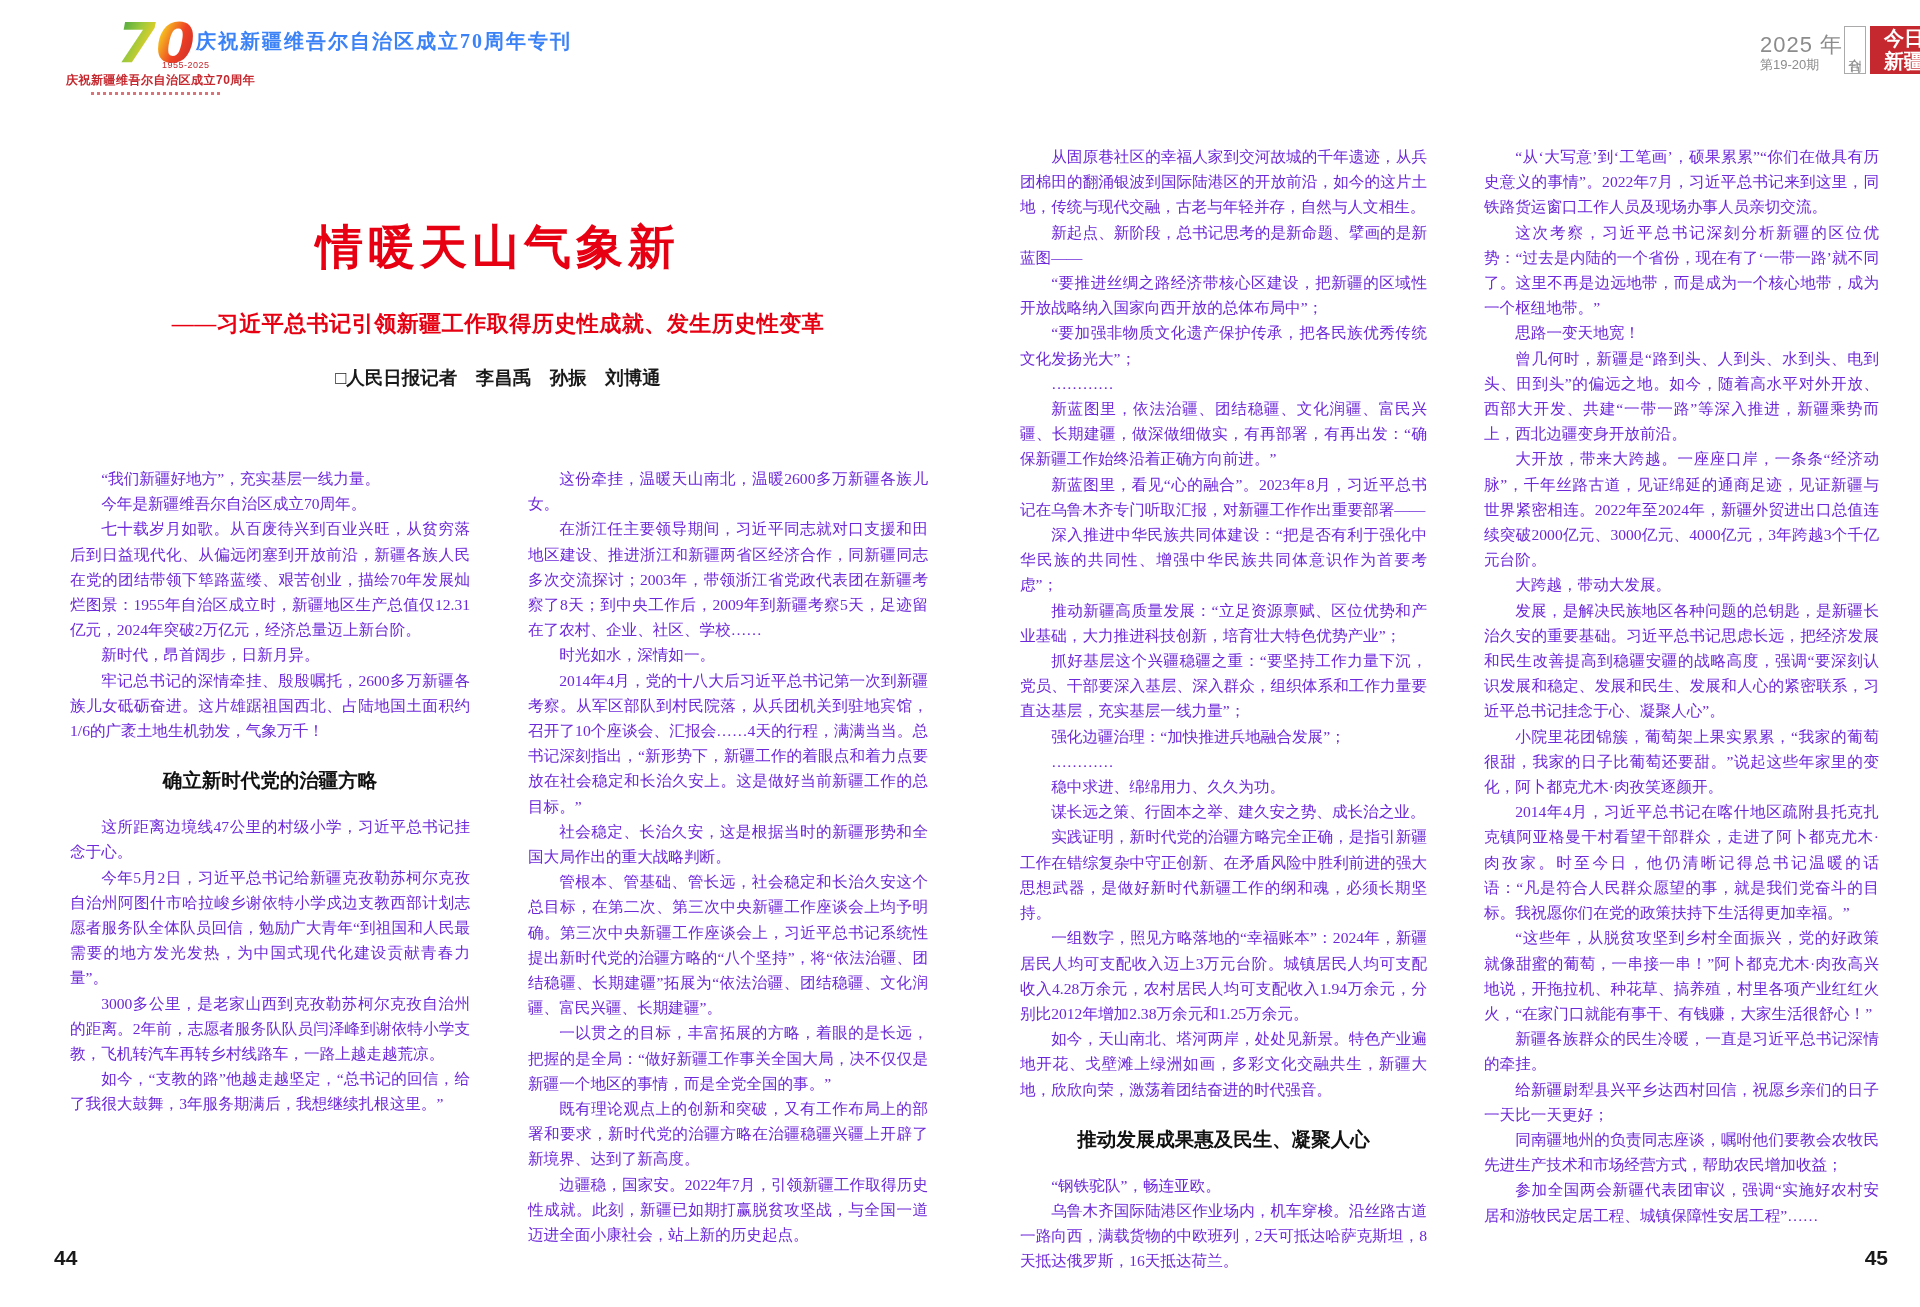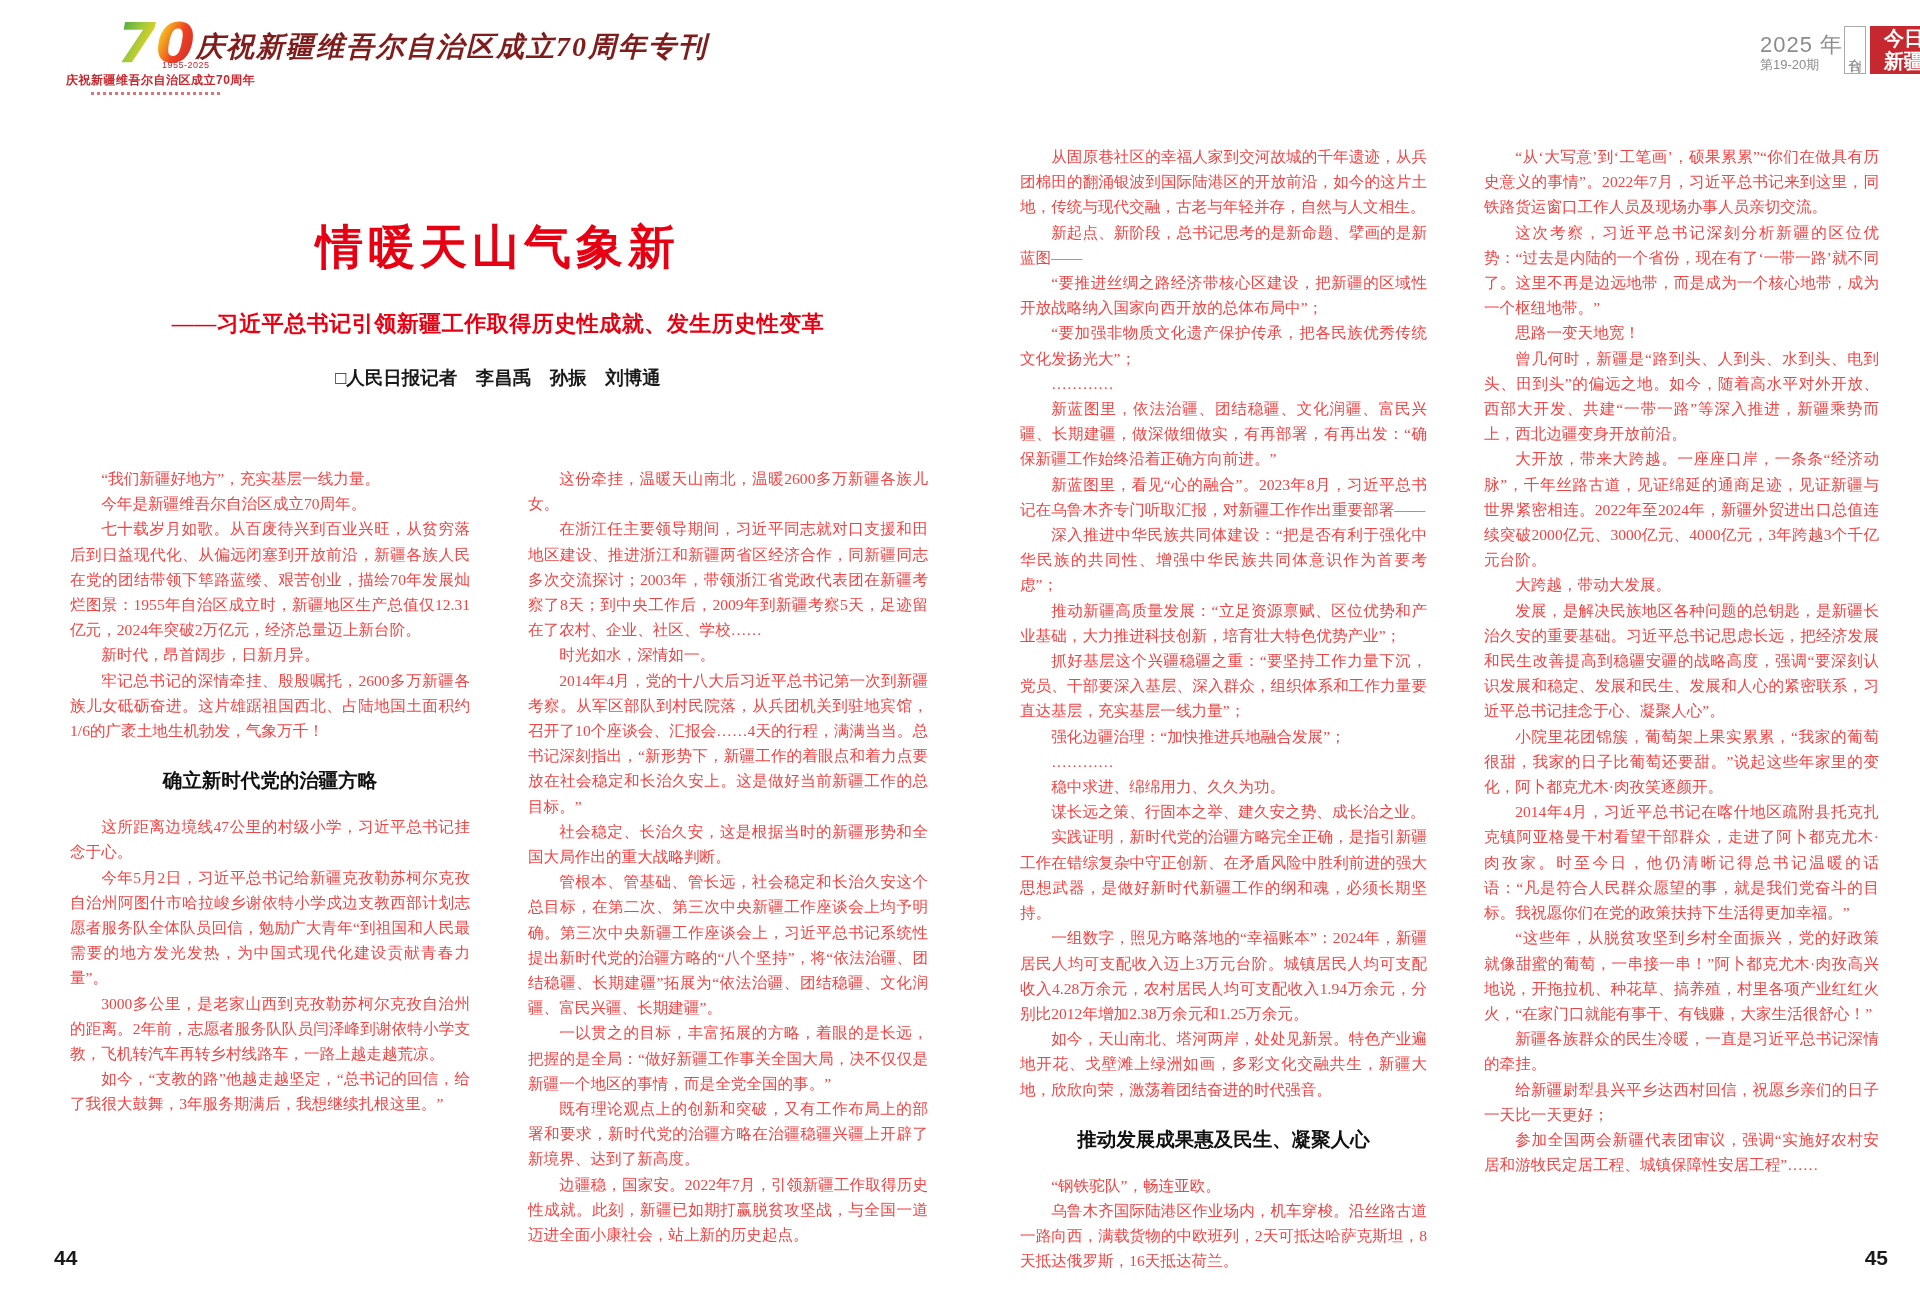"庆祝新疆维吾尔自治区成立70周年专刊" .masthead-title { color: #7f1d1d -> #3b82f6; font-size: 28px -> 20px; font-style: italic -> none }
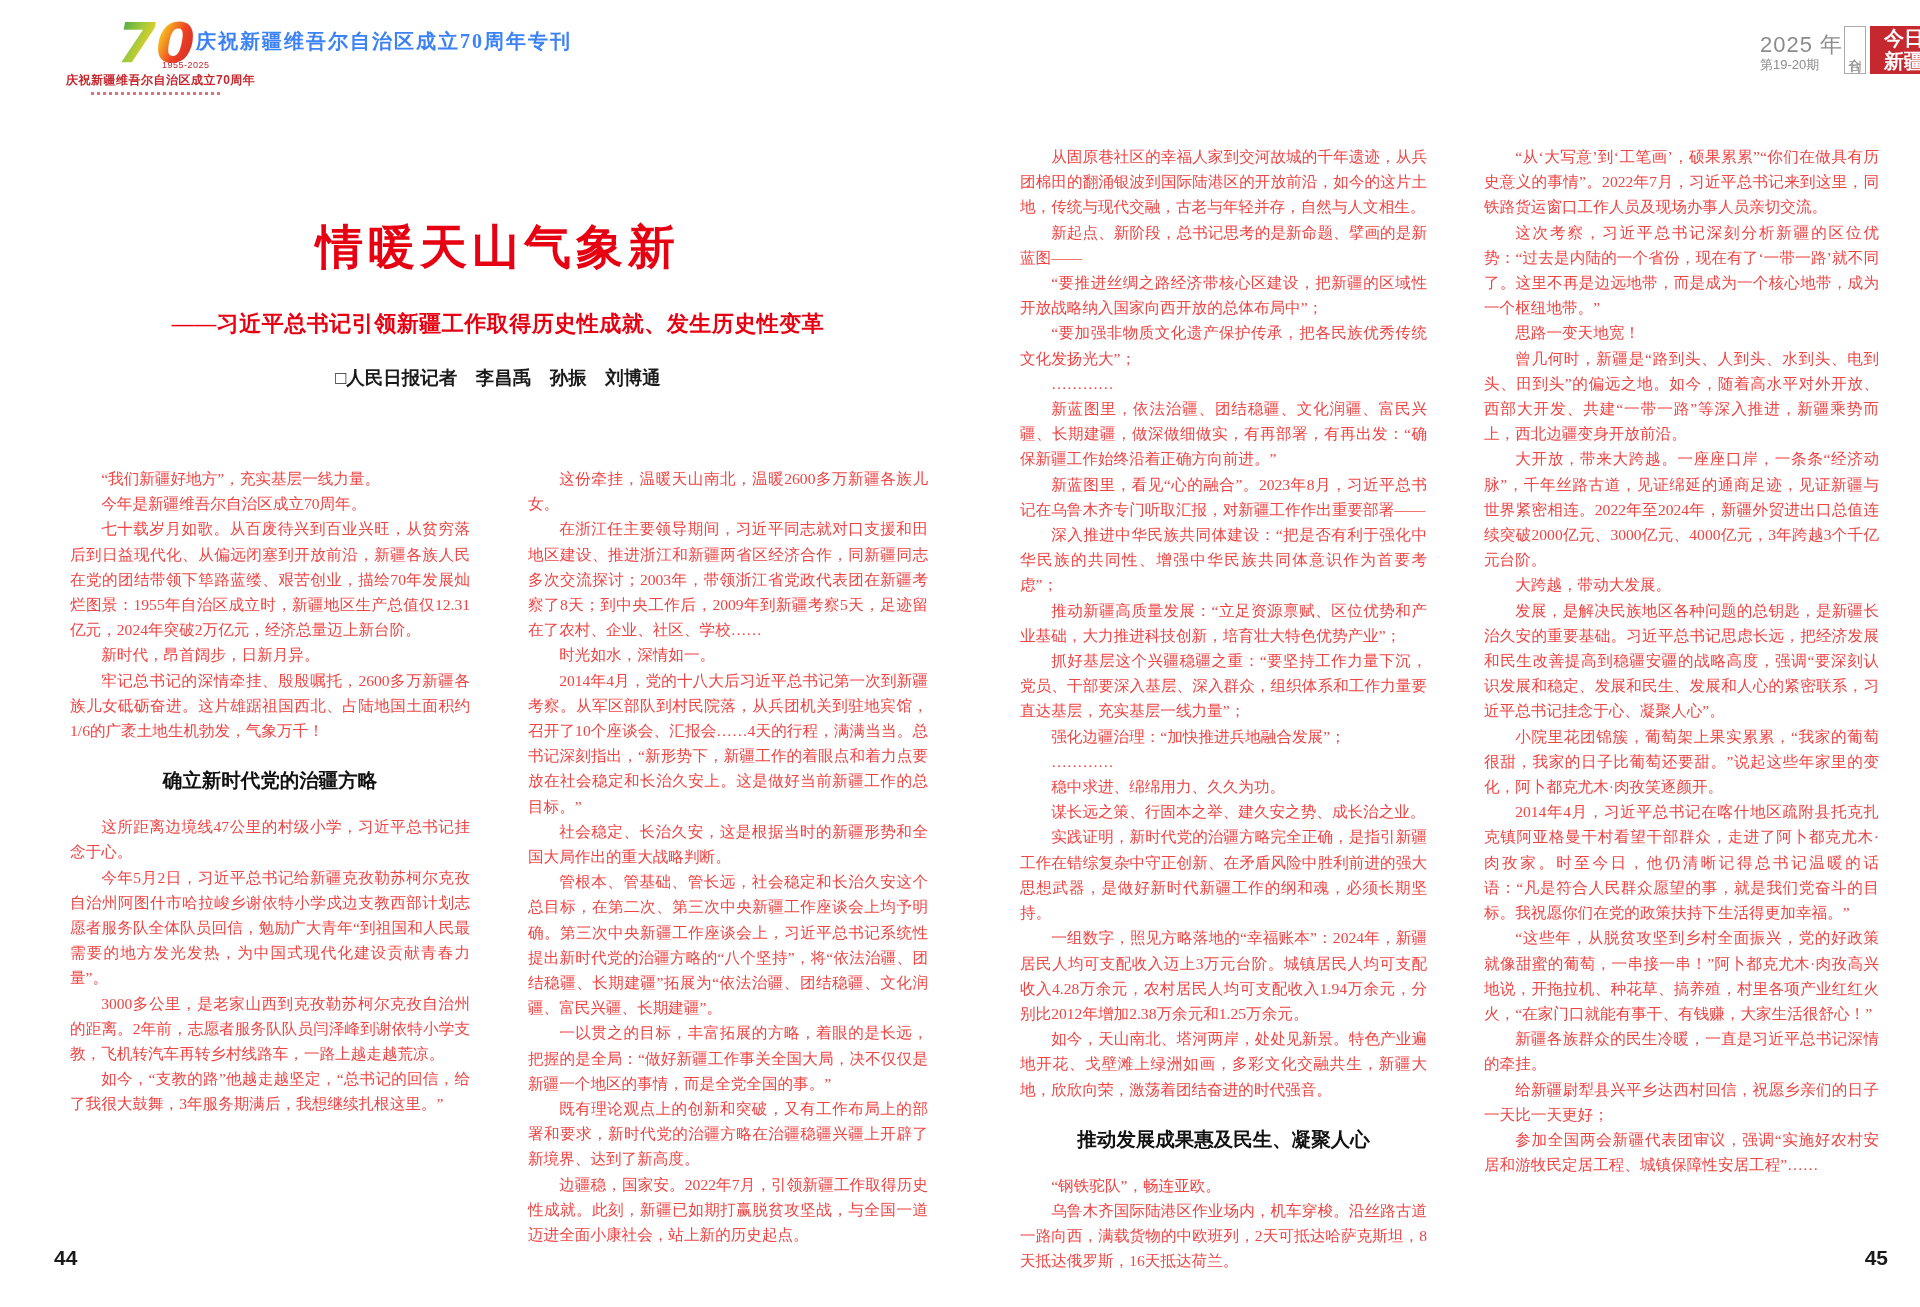"从固原巷社区的幸福人家到交河故城的千年遗迹，从兵团棉田的翻涌银波到国际陆港区的开" .para { color: #ef4444 -> #6d28d9 }
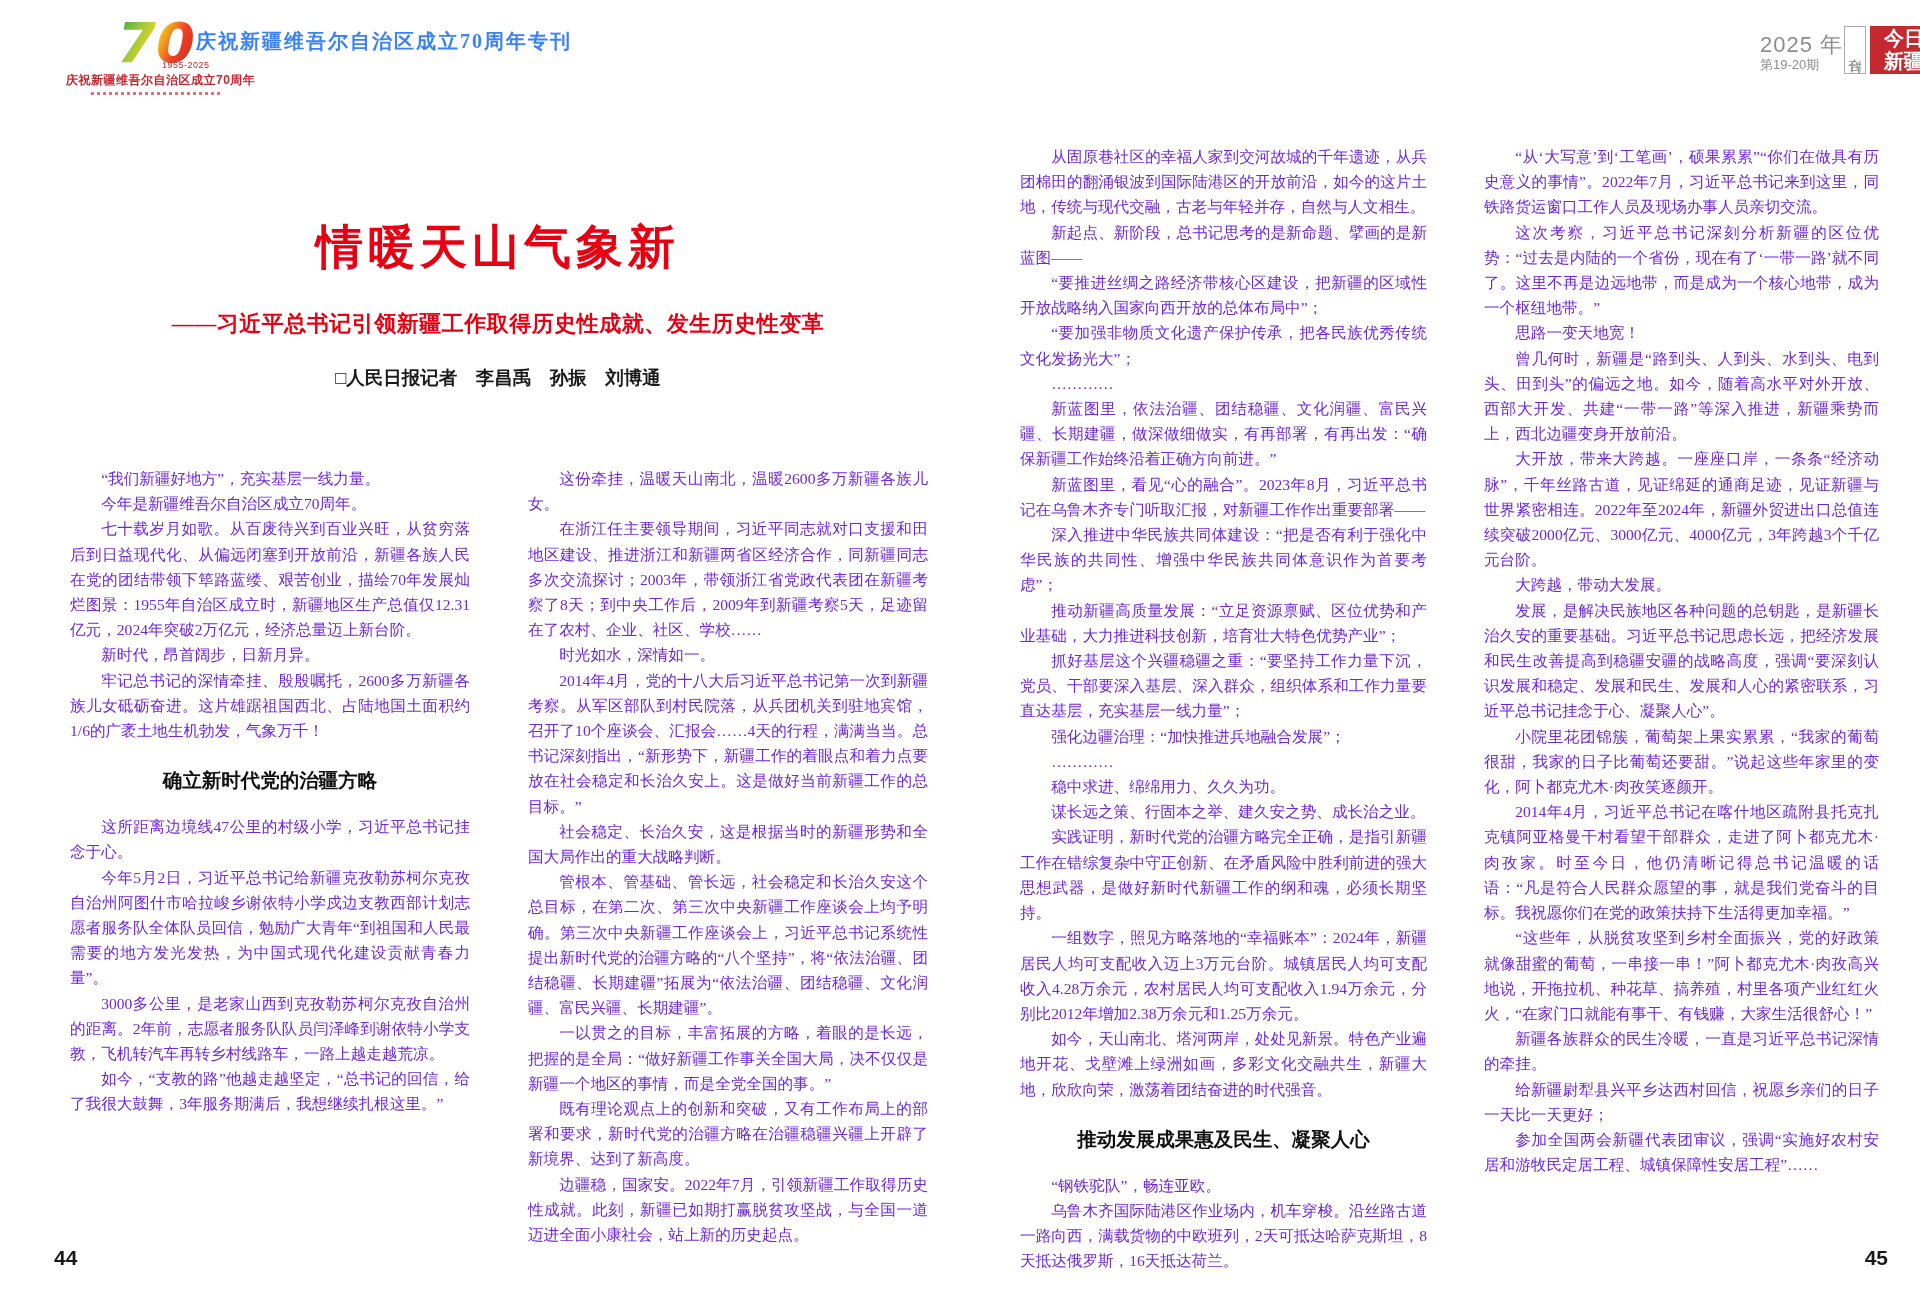"同南疆地州的负责同志座谈，嘱咐他们要教会农牧民先进生产技术和市场经营方式，帮助农" p.para { html: none -> <p>同南疆地州的负责同志座谈，嘱咐他们要教会农牧民先进生产技术和市场经营方式，帮助农民增加收益；</p> }
